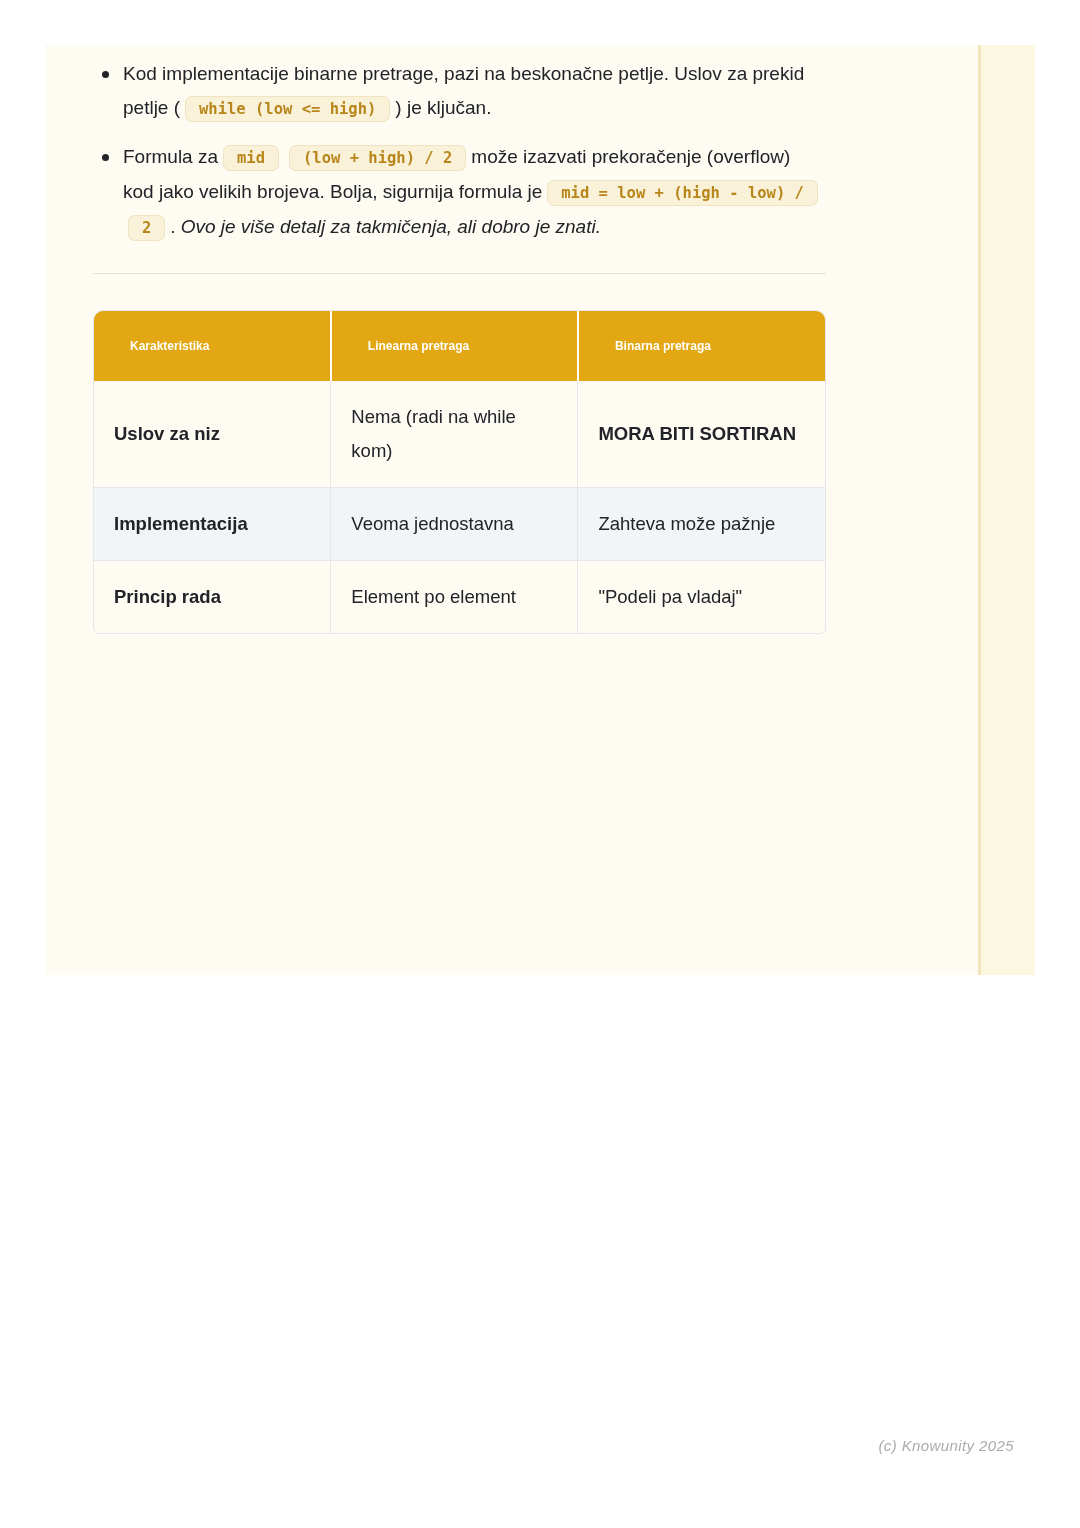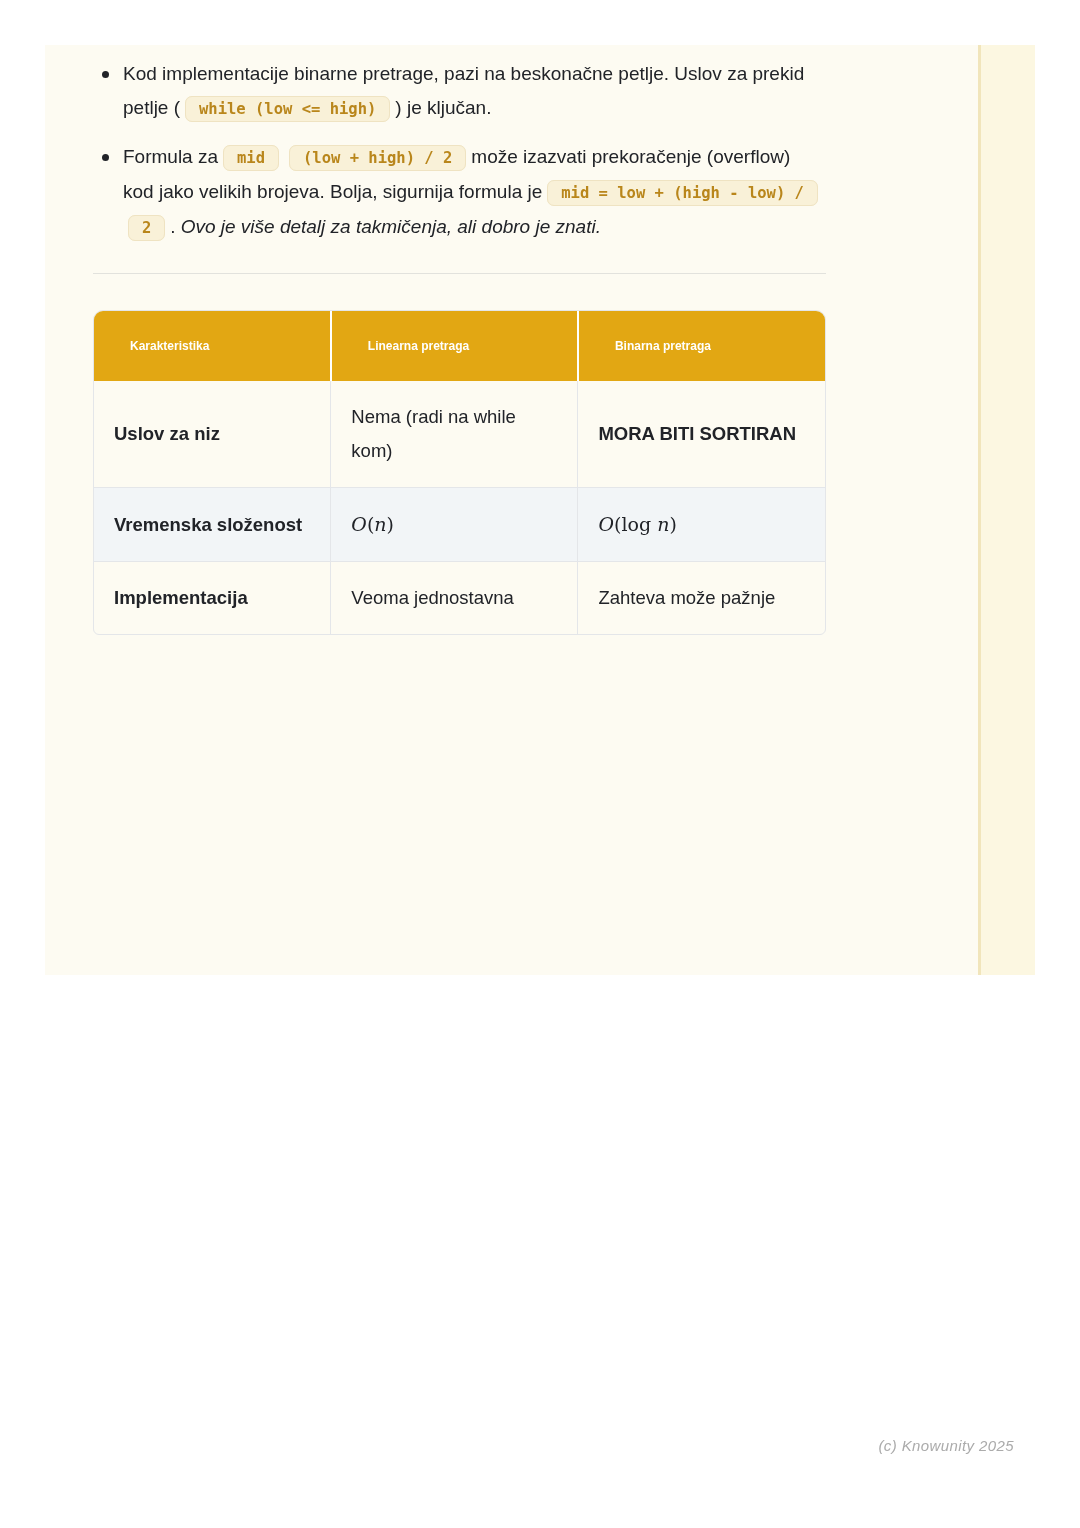"Vremenska složenost" tr { html: <tr> <td>Vremenska složenost</td> <td><span><i>O</i>(<i>n</i>)</span></td> <td><span><i>O</i>(log <i>n</i>)</span></td> </tr> -> none }
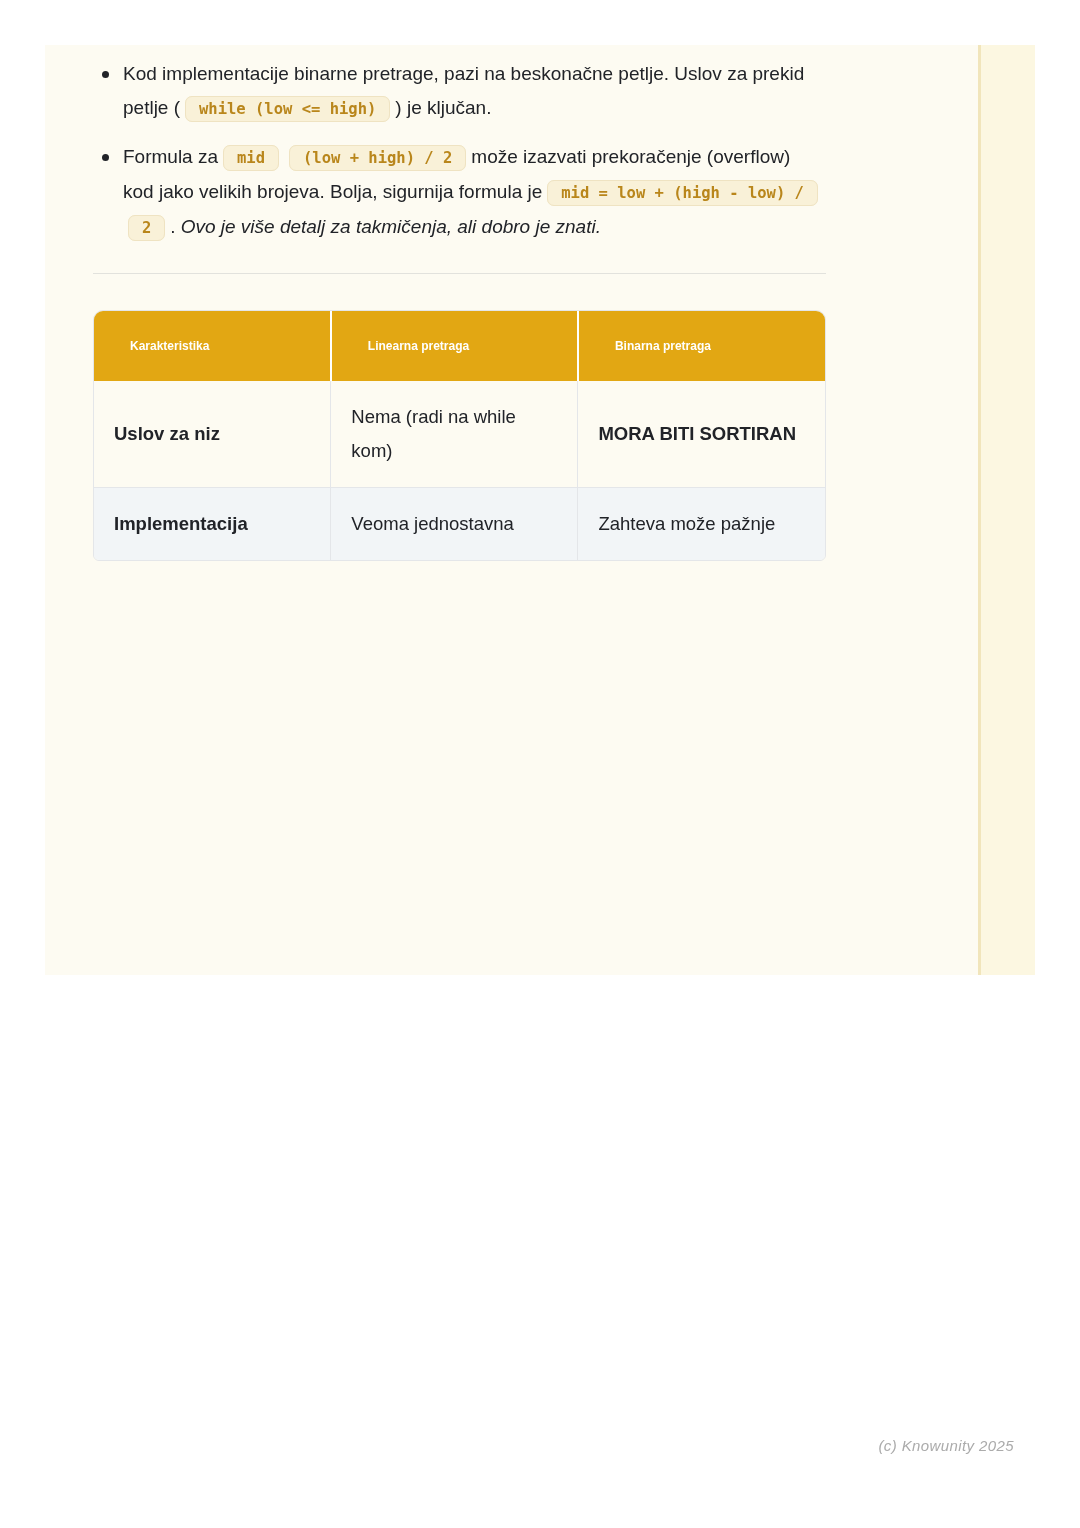"Princip rada" tr { html: none -> <tr> <td>Princip rada</td> <td>Element po element</td> <td><span>"Podeli pa vladaj"</span></td> </tr> }
